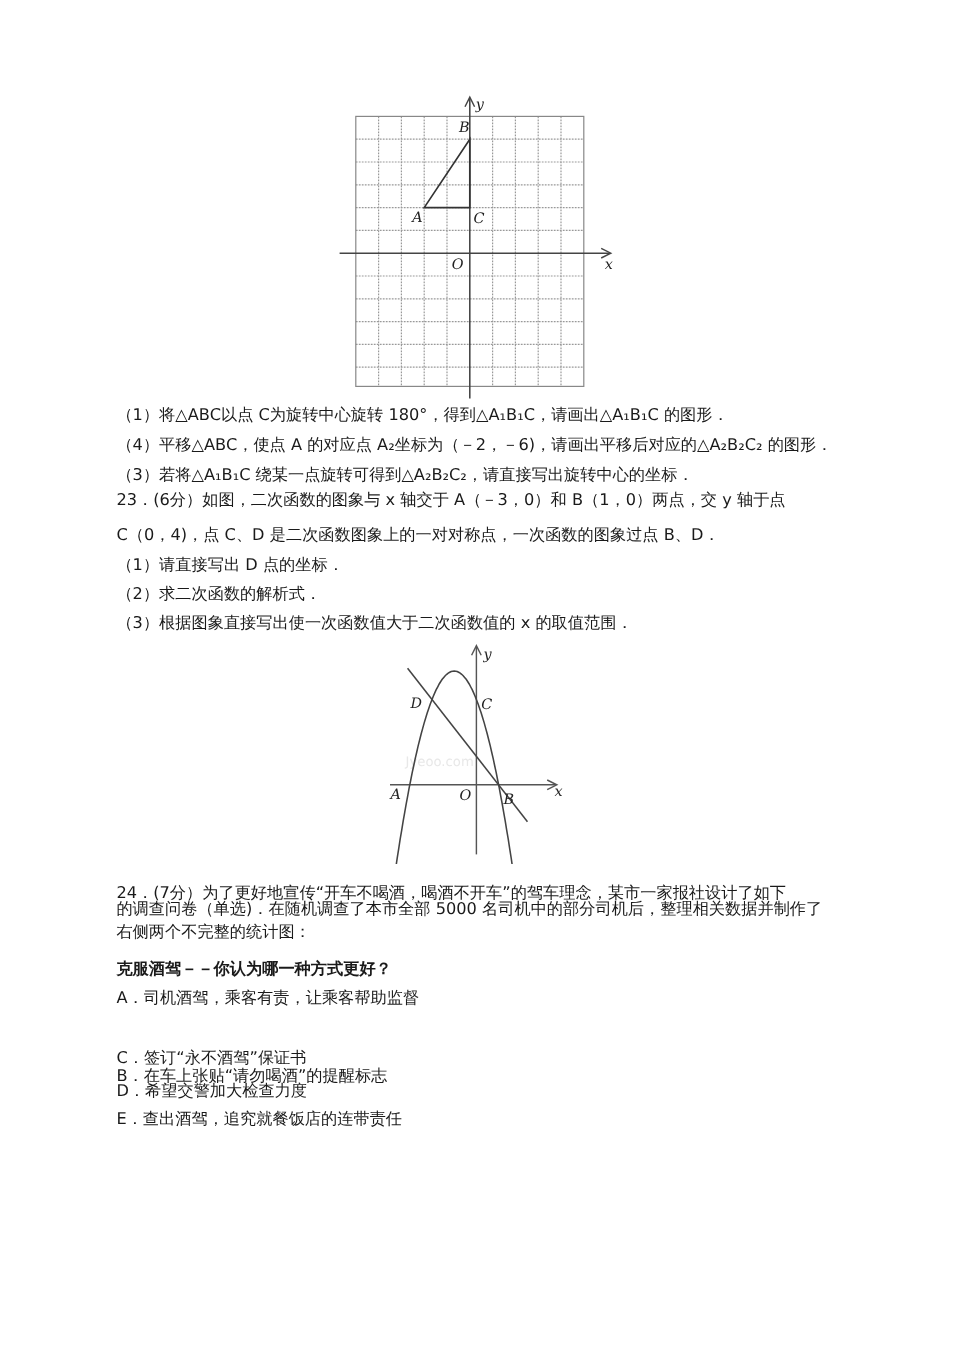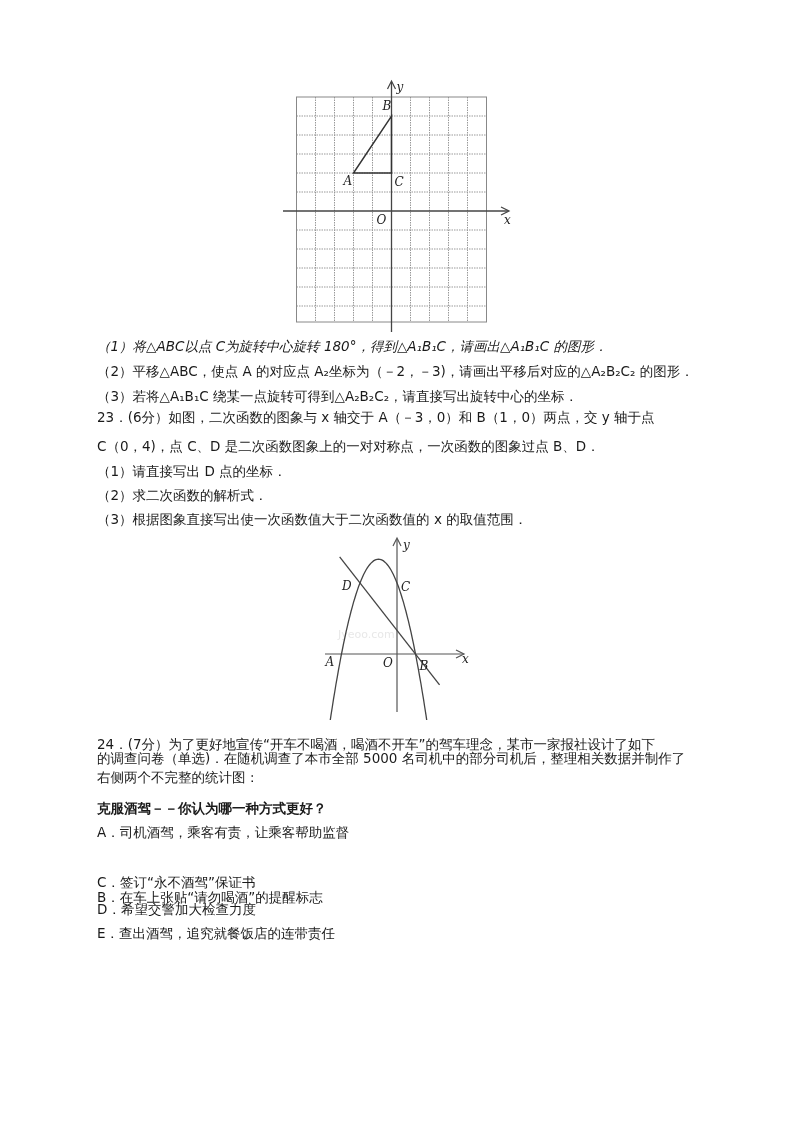"（1）将△ABC以点 C为旋转中心旋转" div.line { font-style: italic -> none }
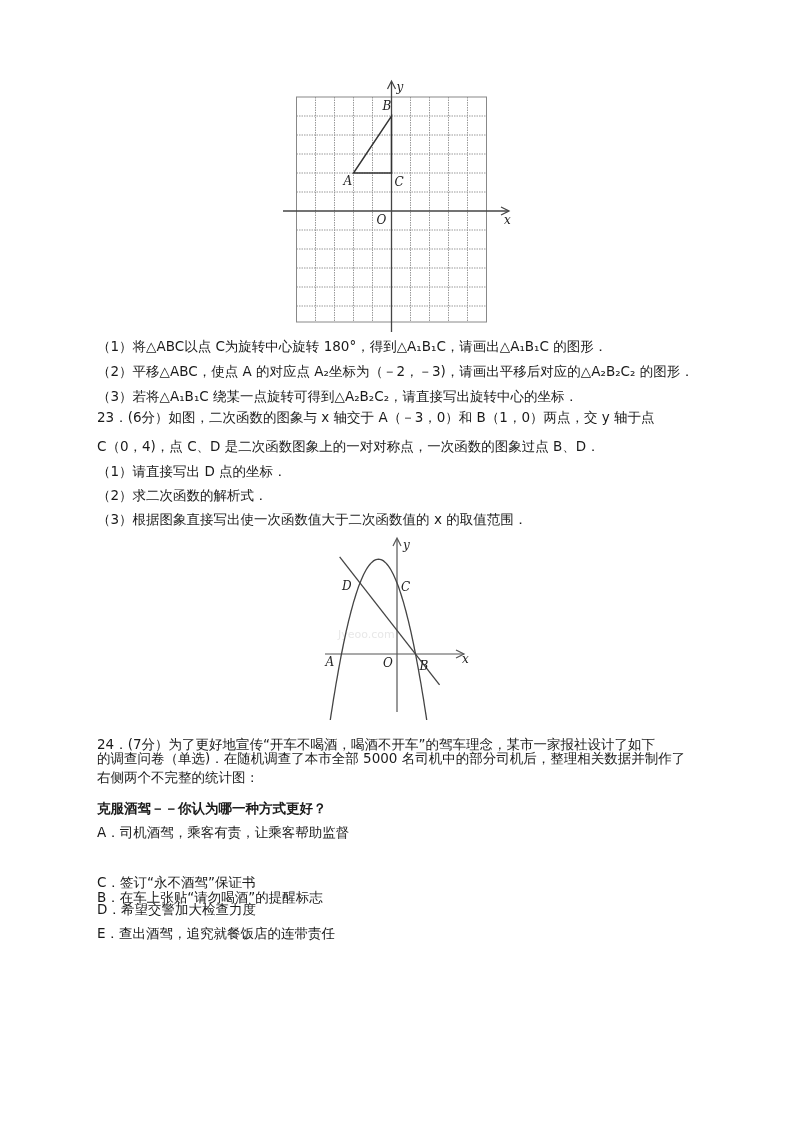"（2）平移△ABC，使点 A 的对应点" div.line { text: 2）平移△ABC，使点 A 的对应点 A₂坐标为（－2，－3 -> 4）平移△ABC，使点 A 的对应点 A₂坐标为（－2，－6 }
